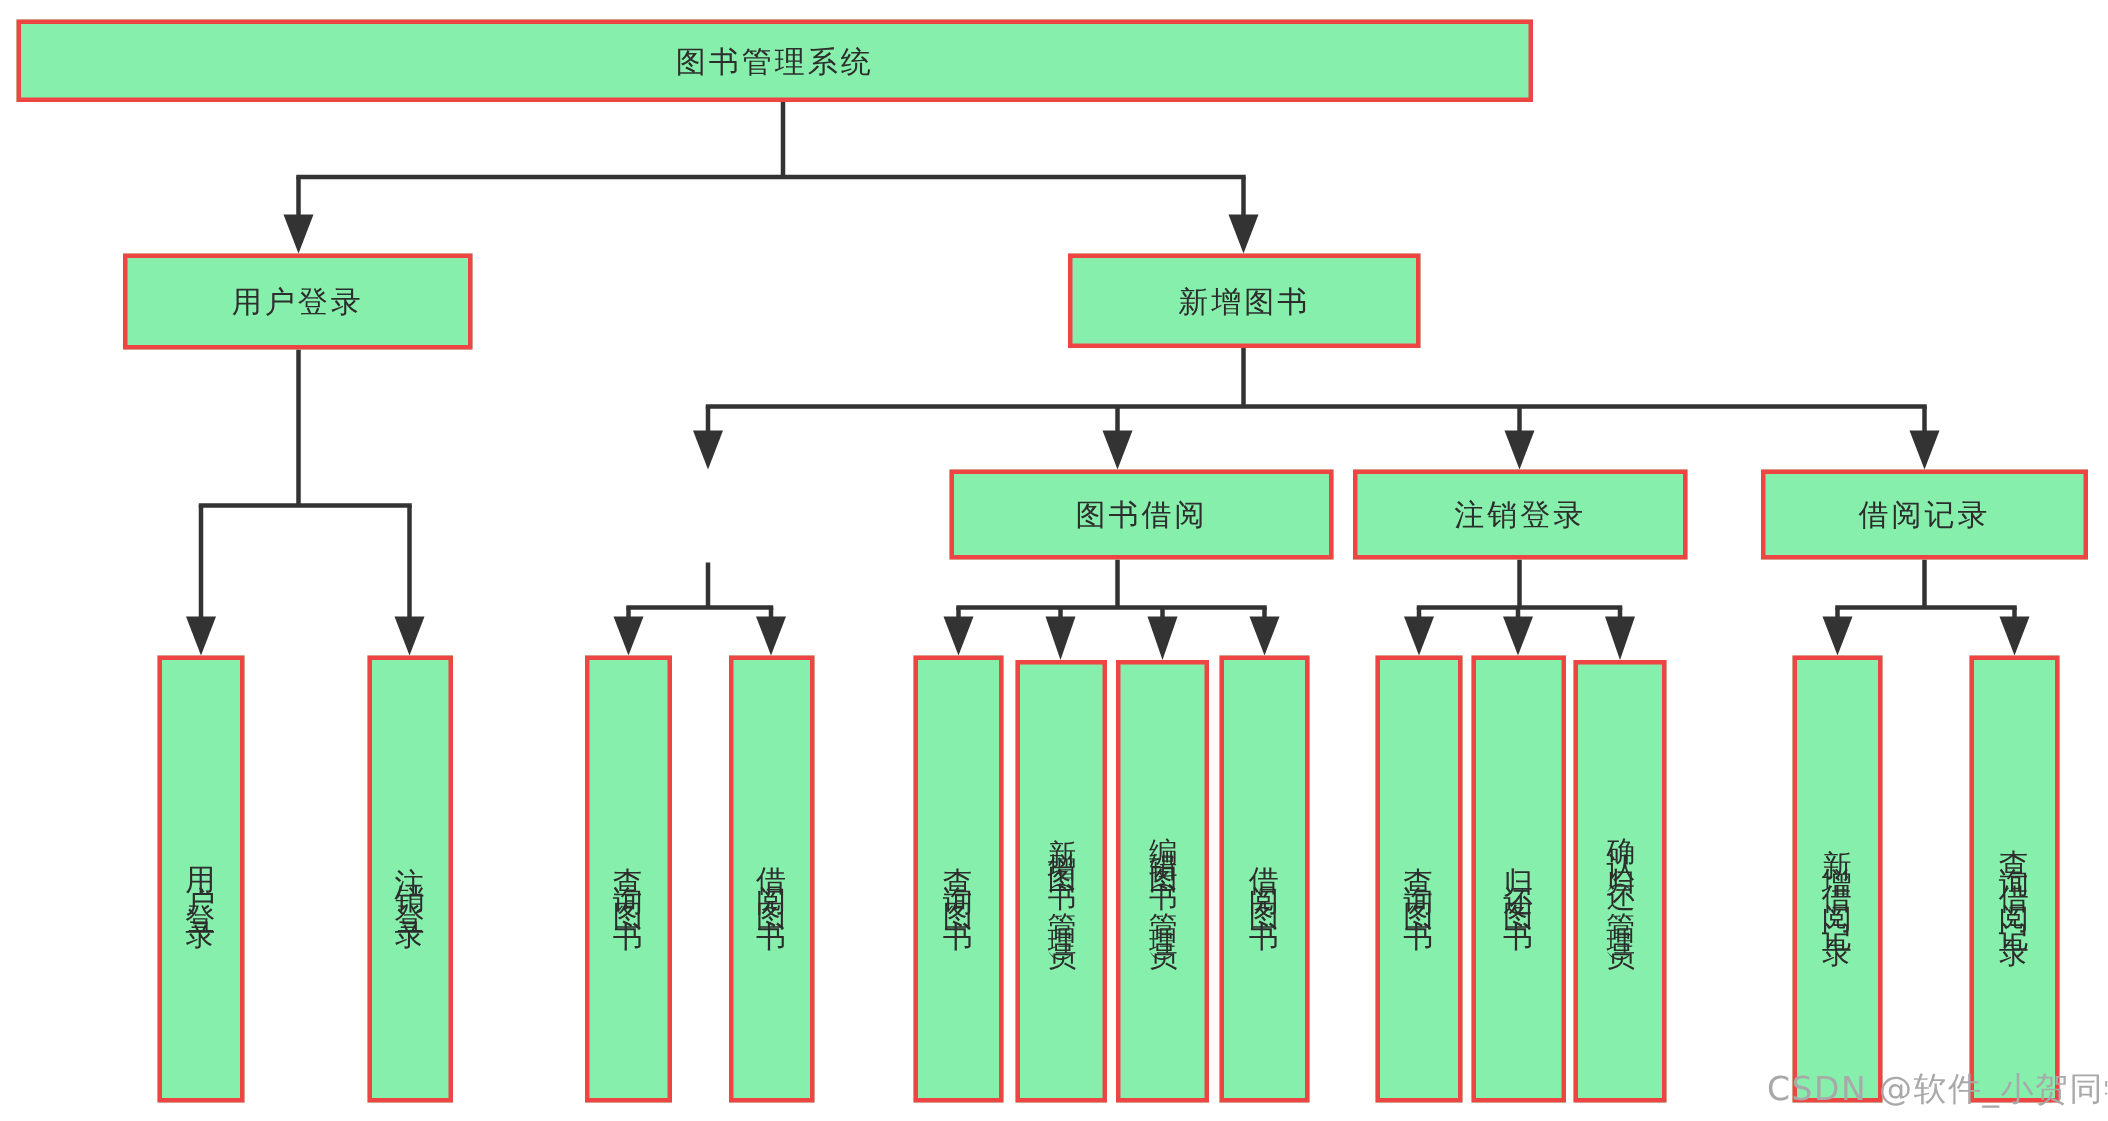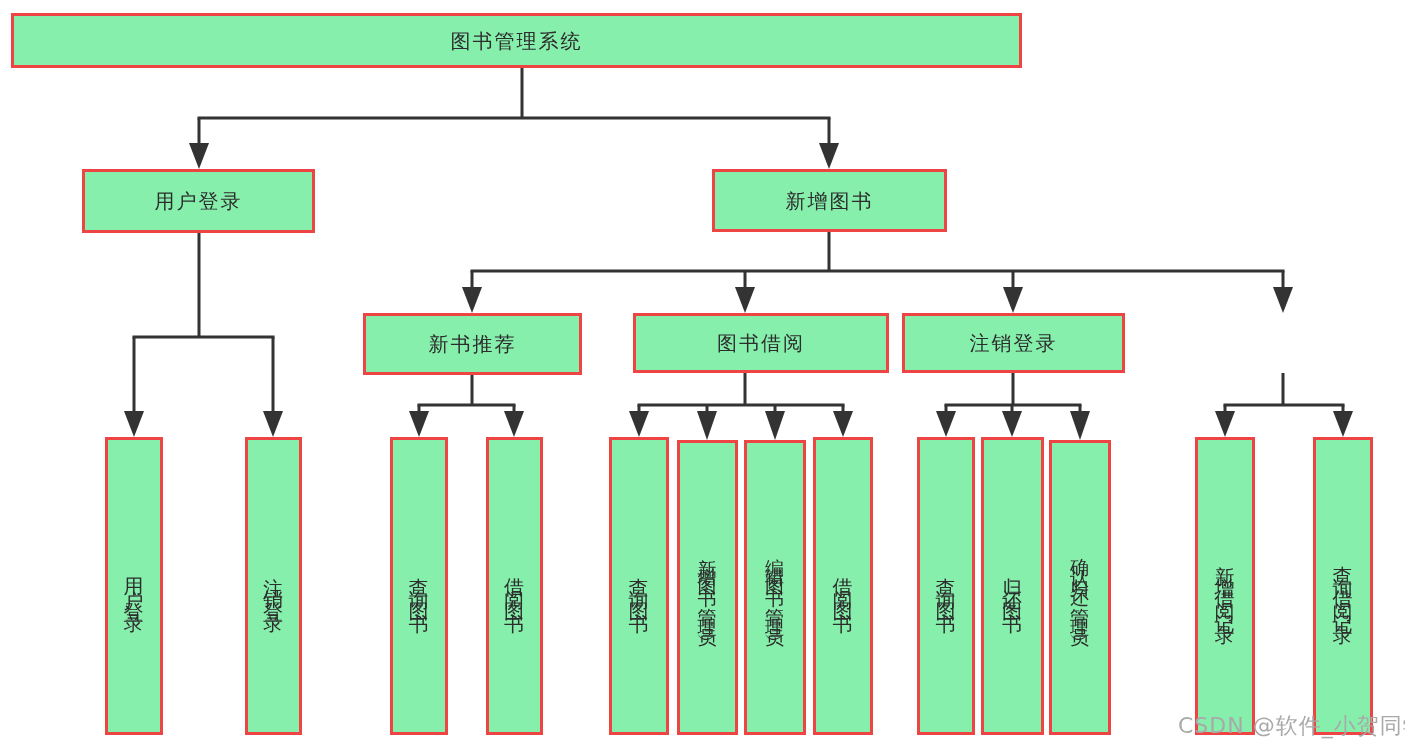"新书推荐" div.box { html: <div> <span>新书推荐</span> </div> -> none }
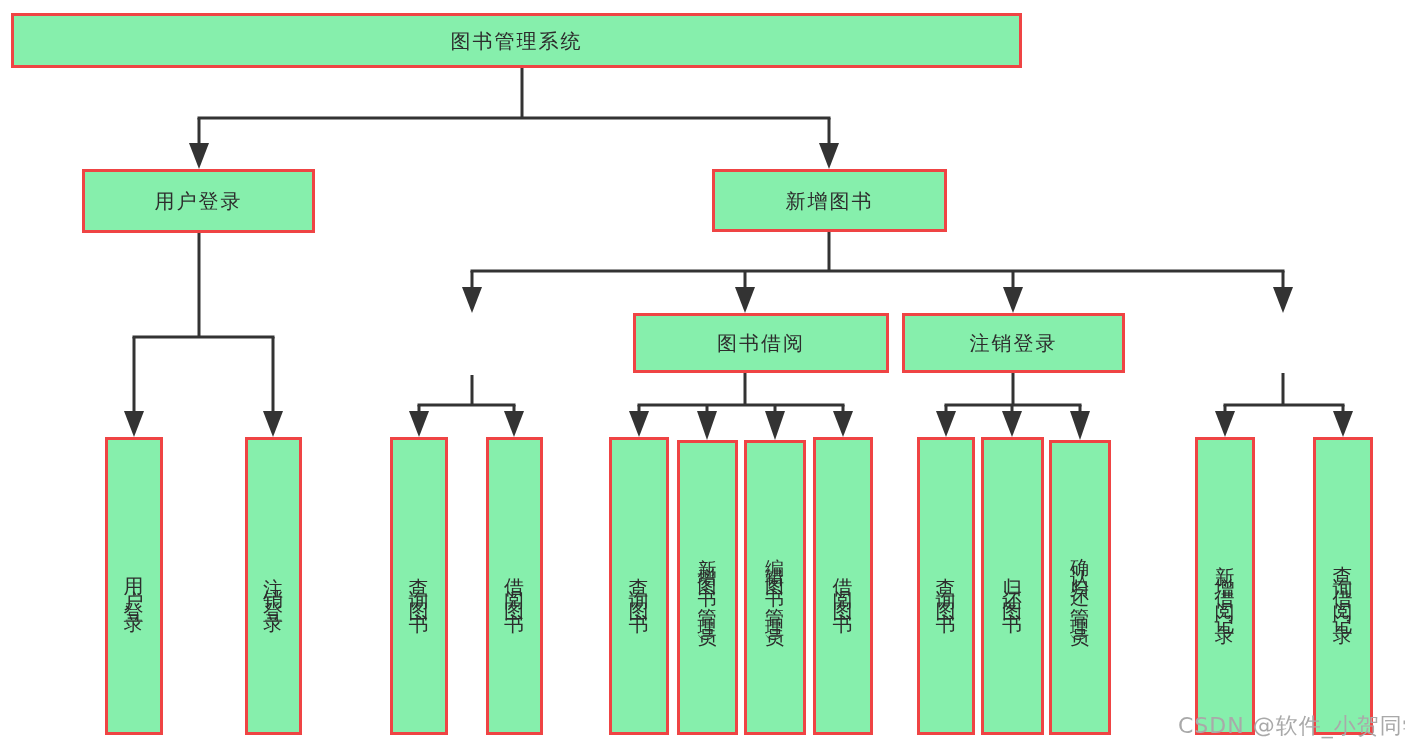"借阅记录" div.box { html: none -> <div> <span>借阅记录</span> </div> }
